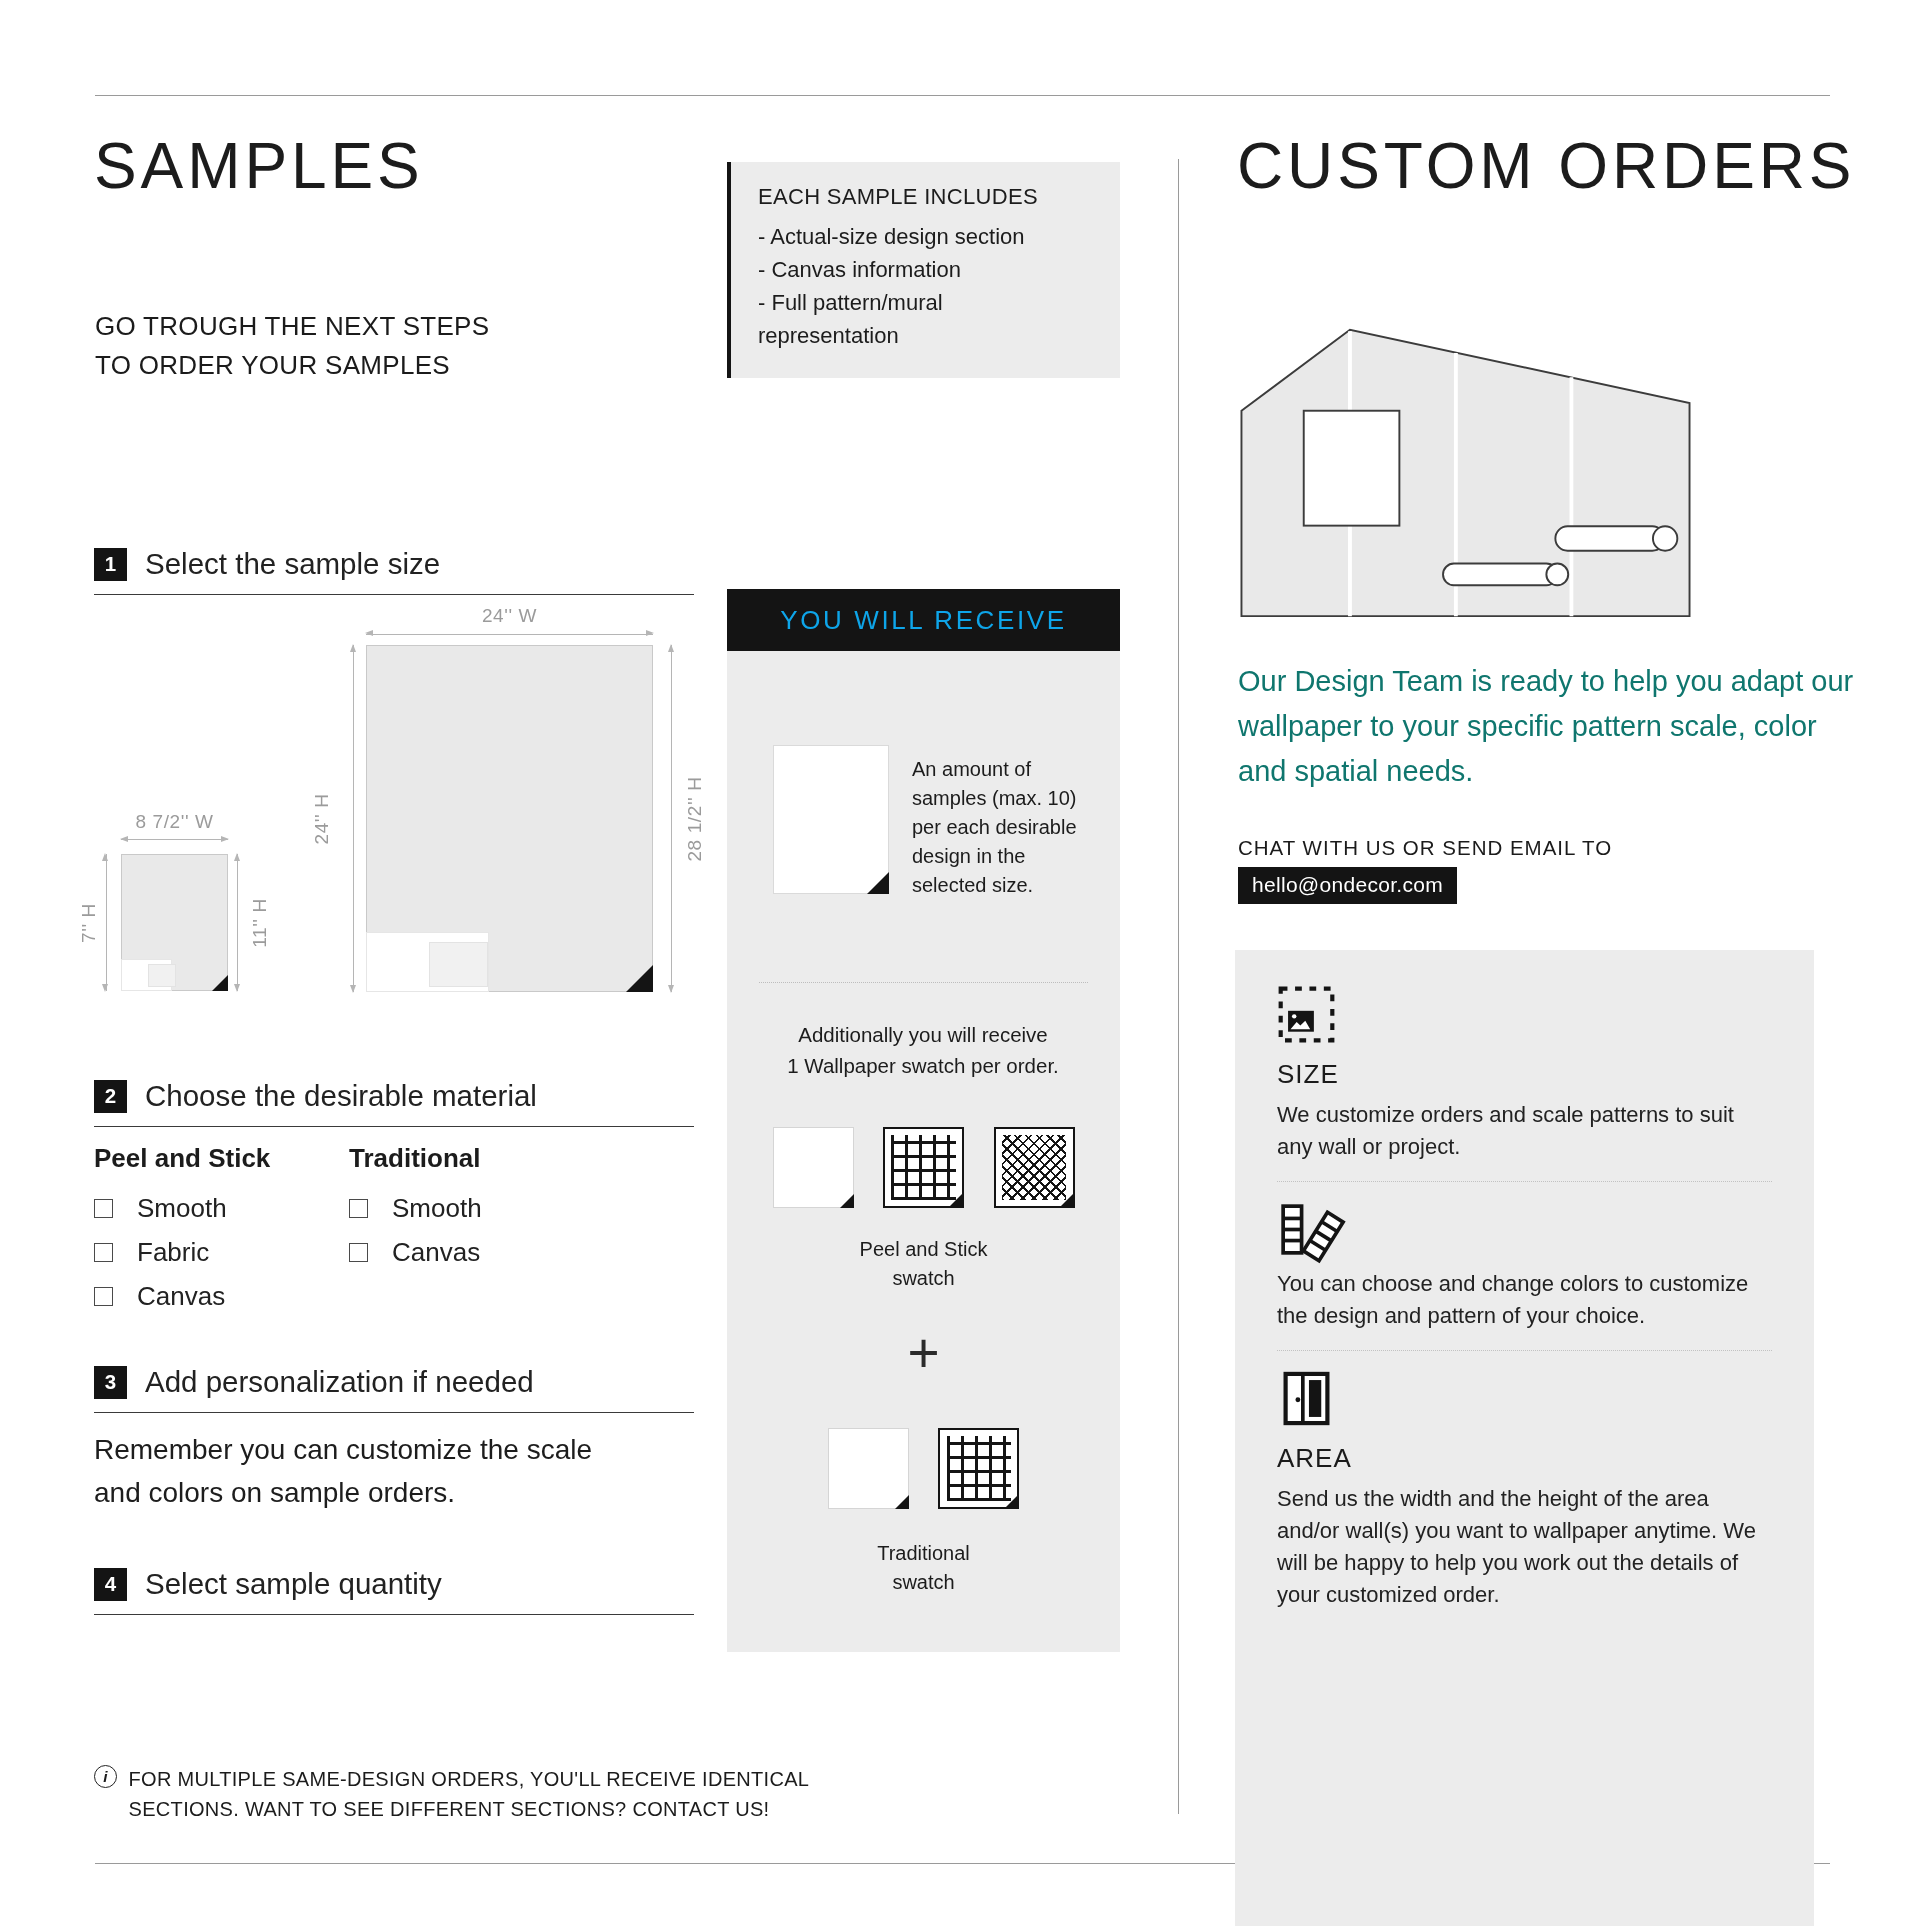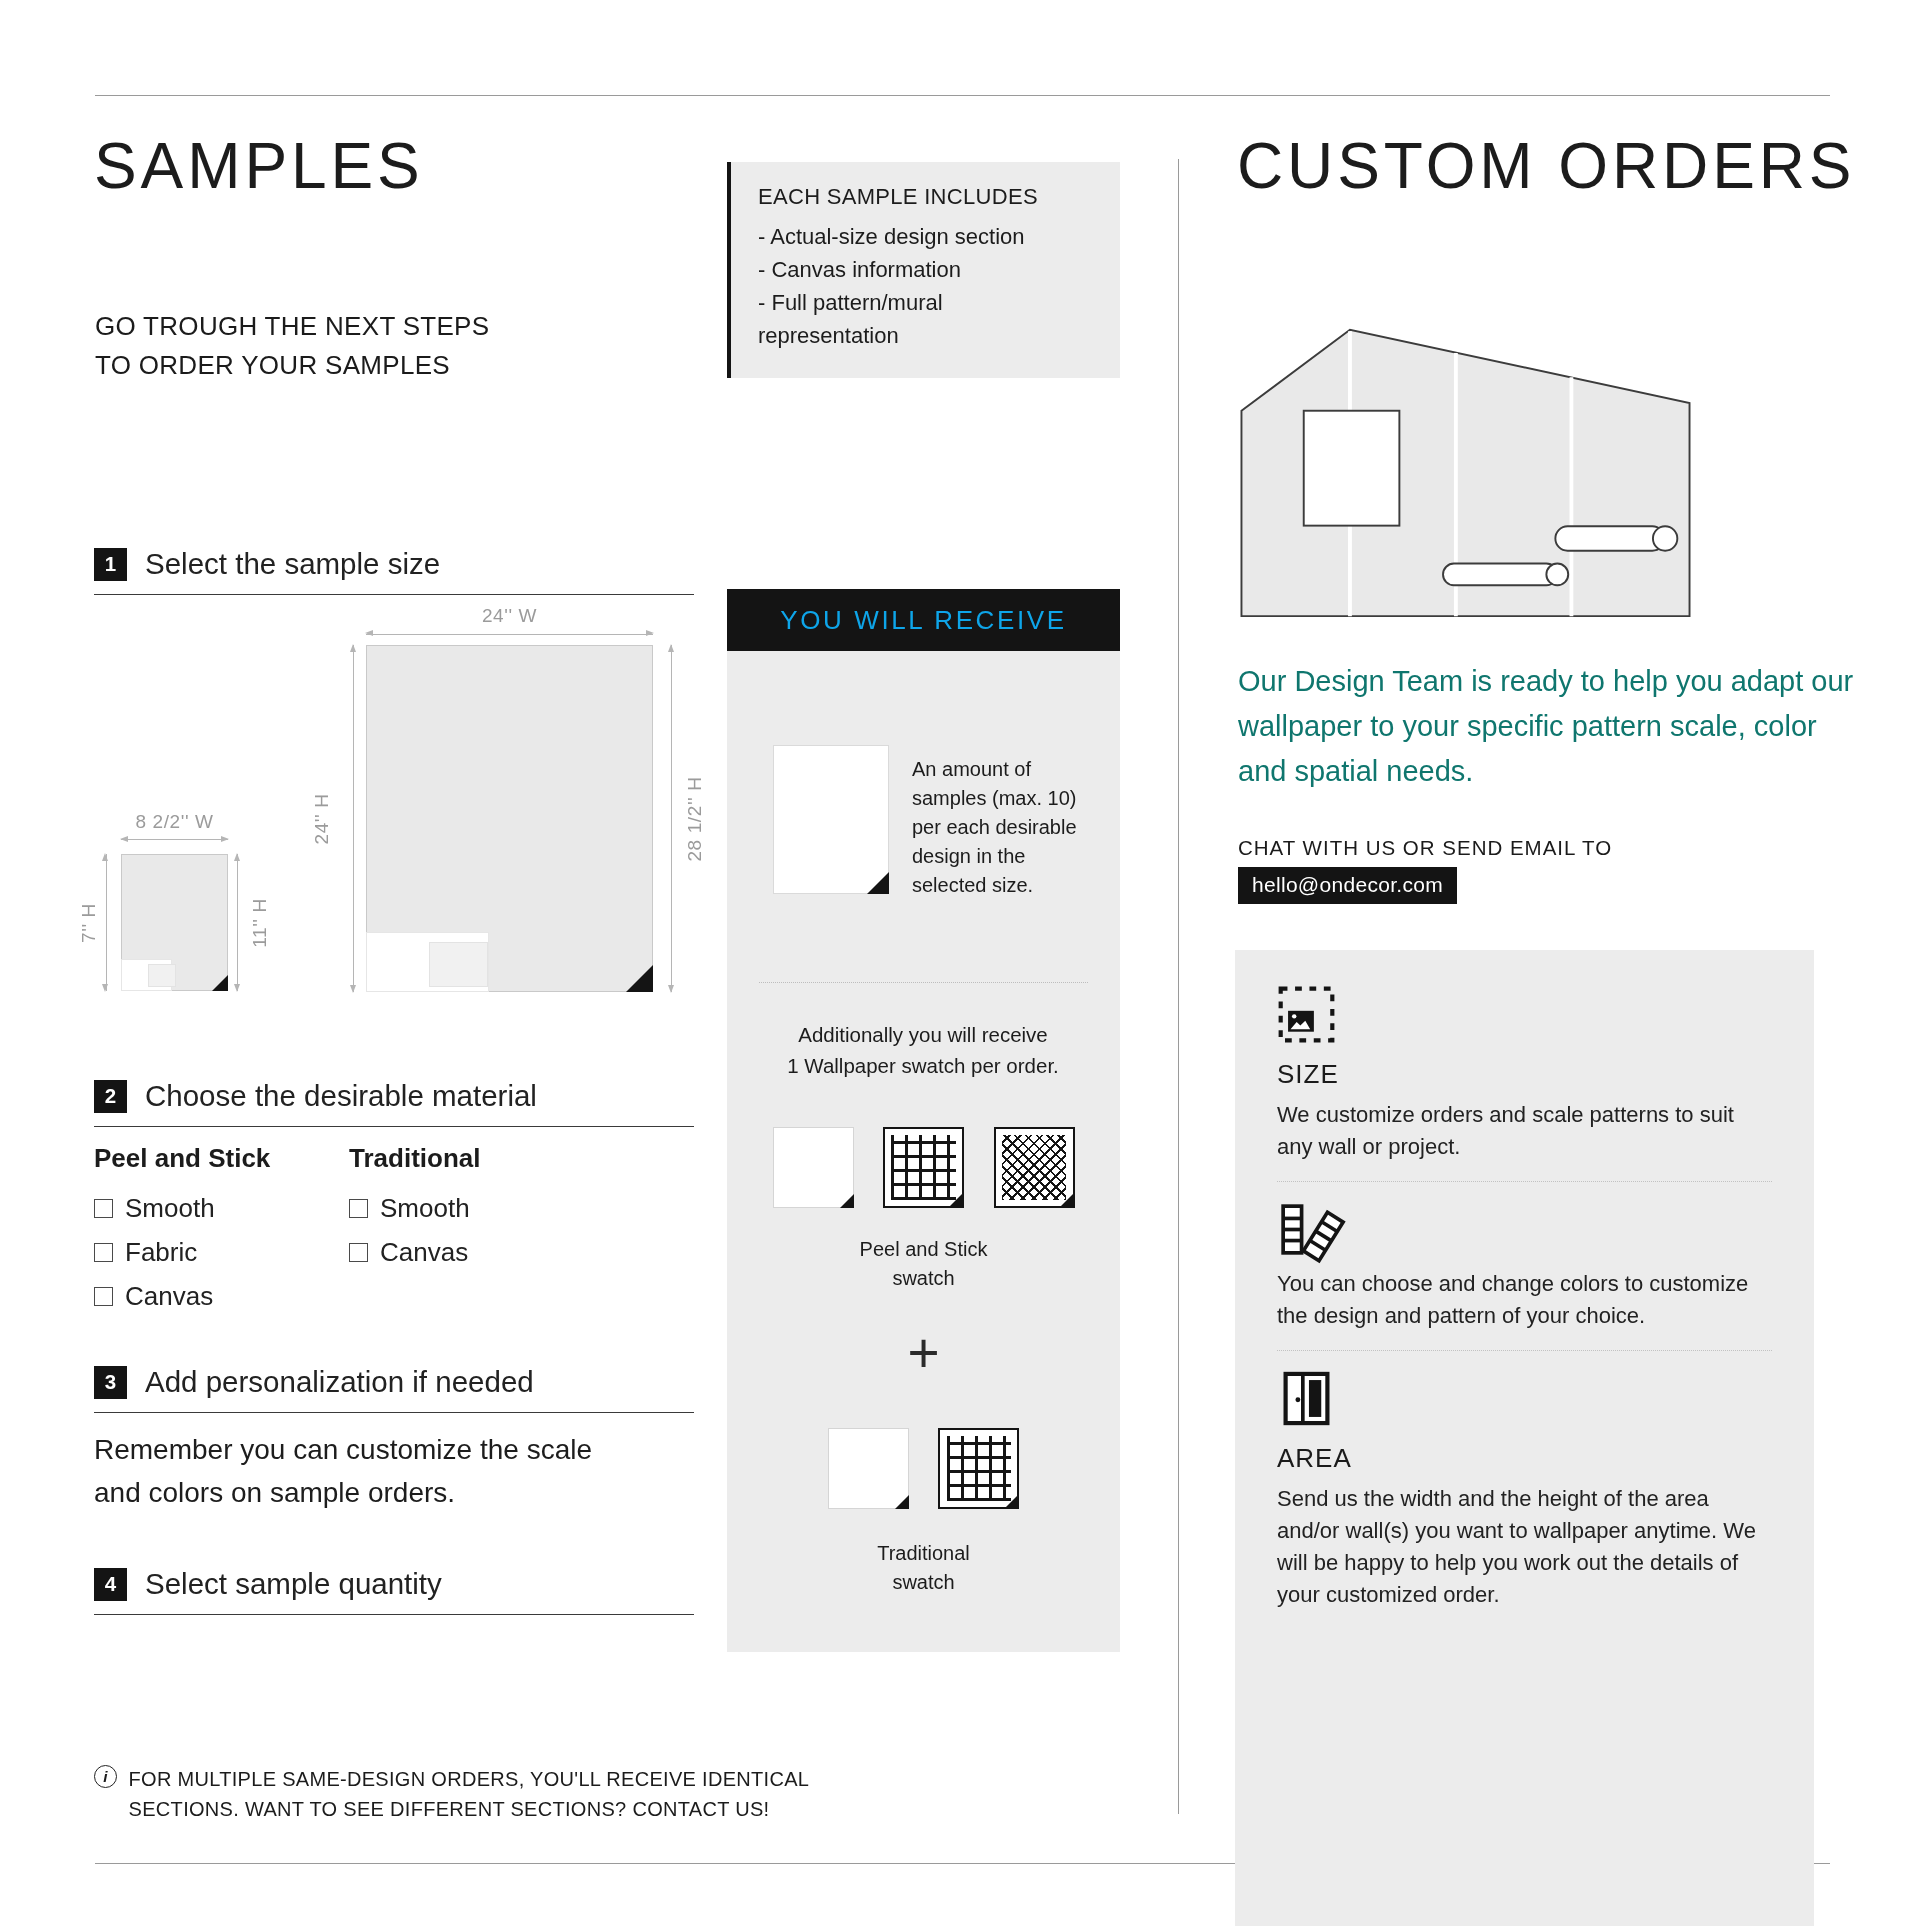"8 2/2'' W" div.dim-label { text: 2/2'' -> 7/2'' }
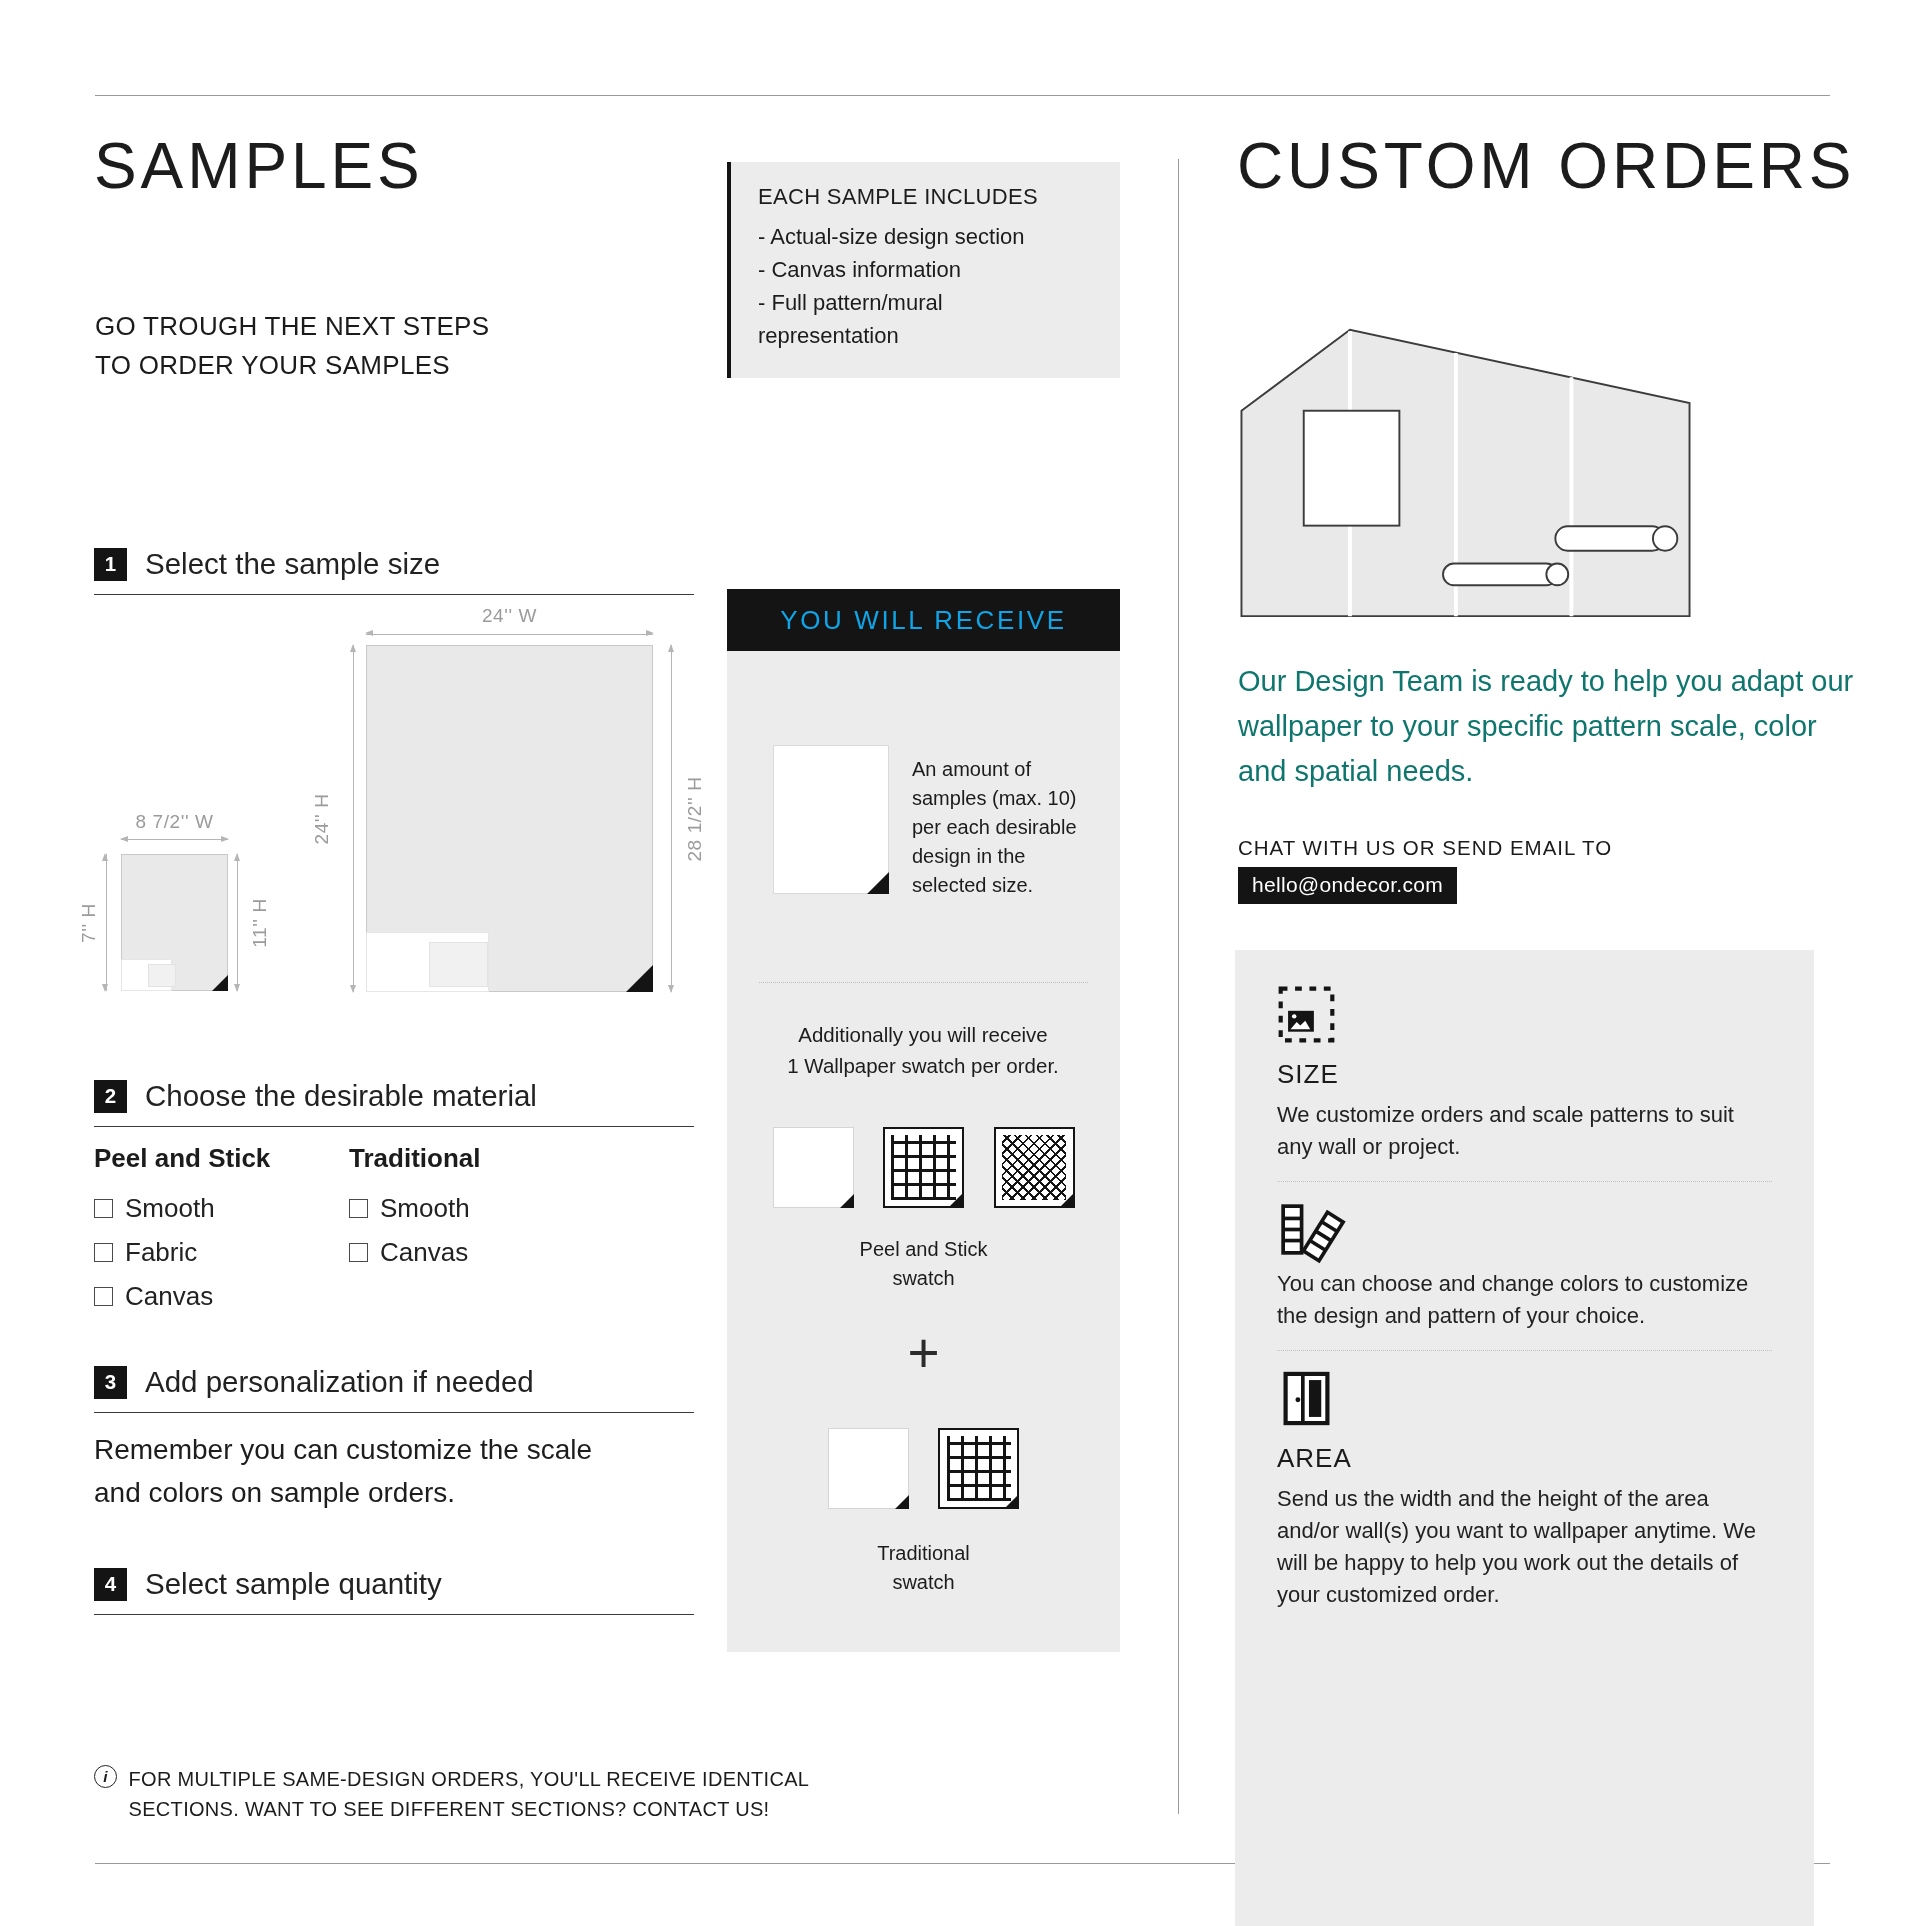"Smooth" .check-row { gap: 12px -> 24px }
